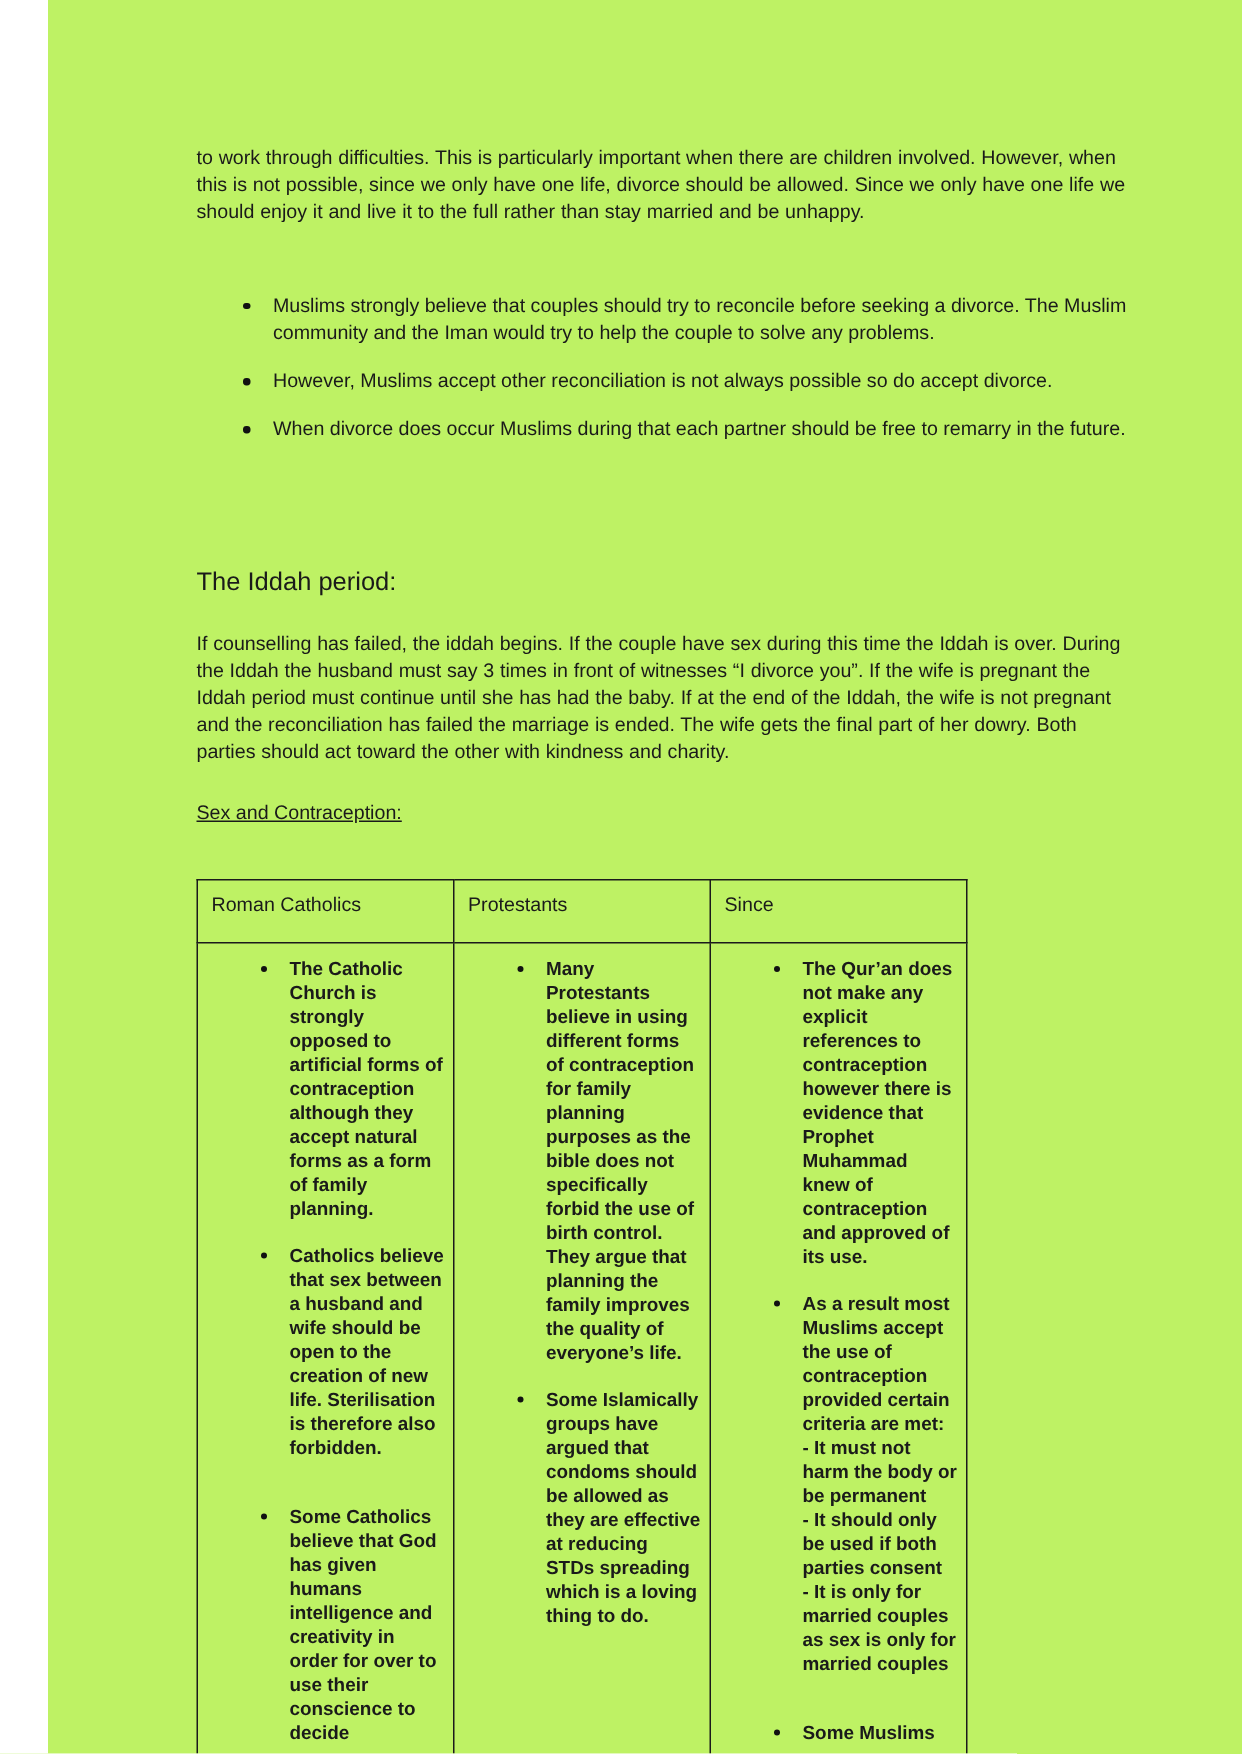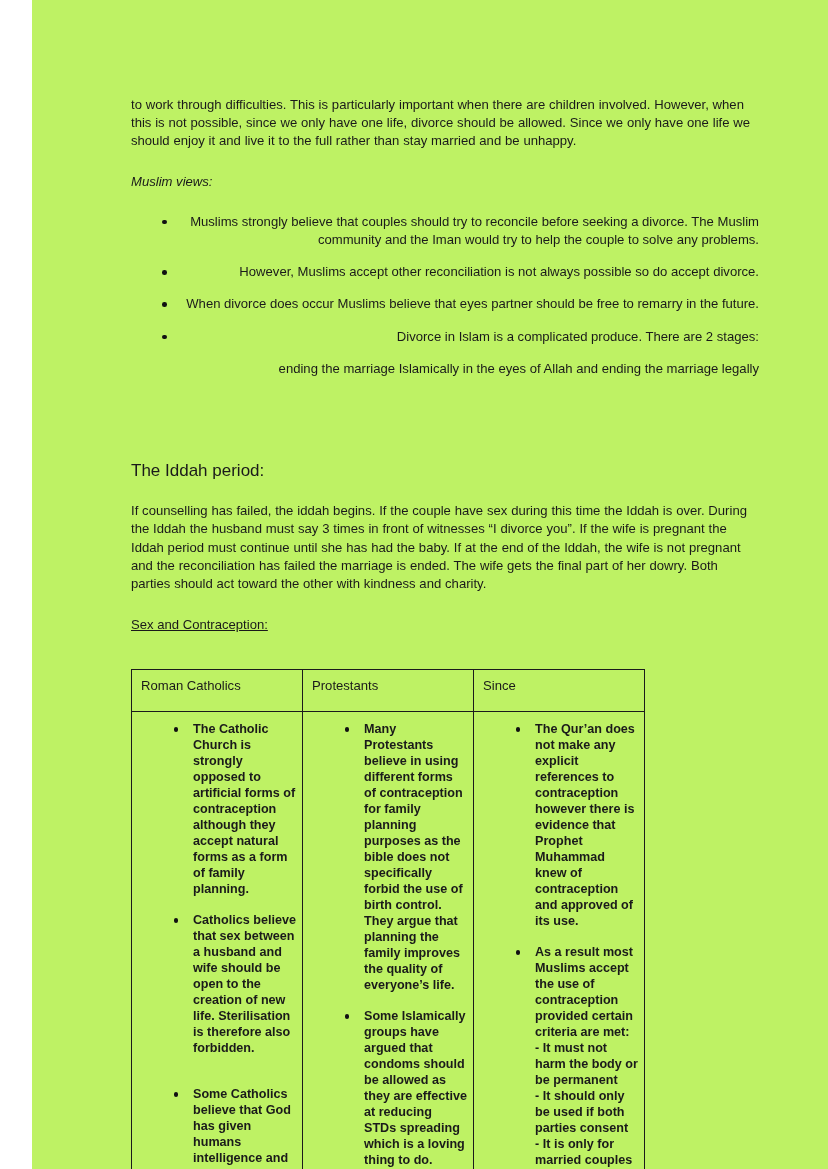"Muslim views:" div.italic-head { html: <div>Muslim views:</div> -> none }
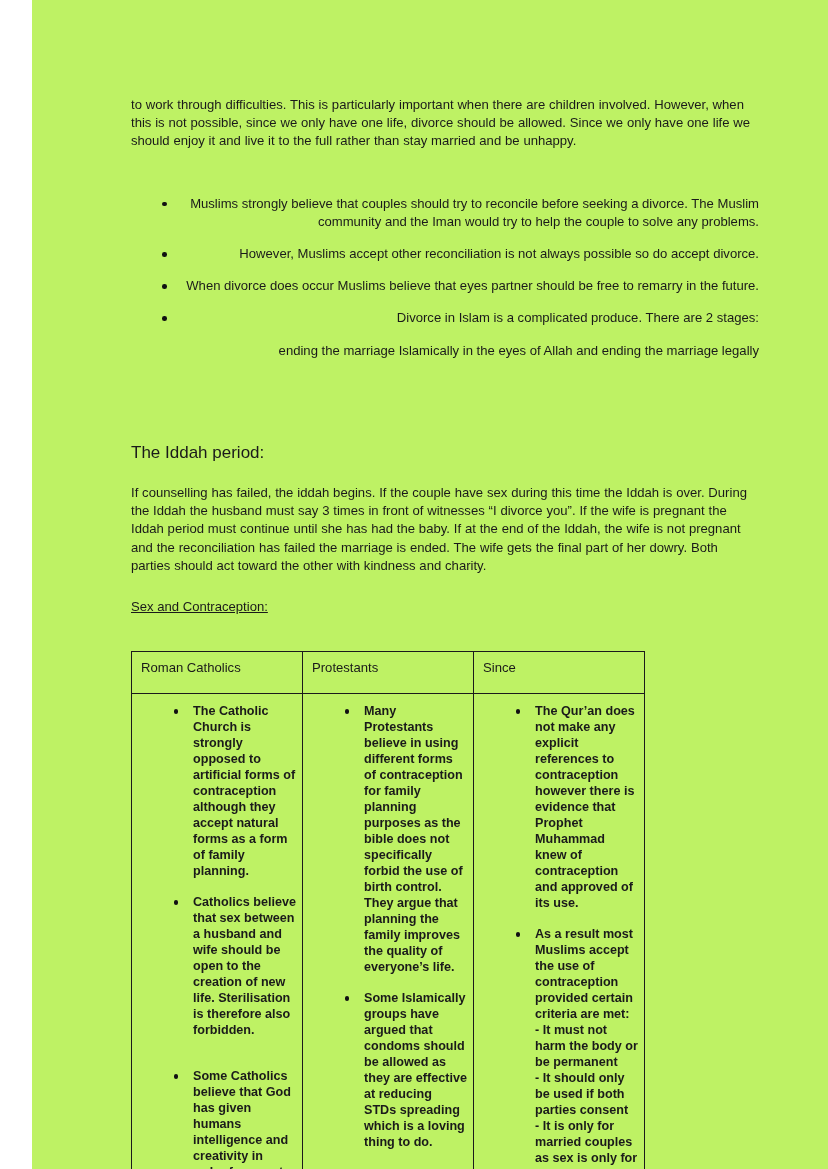"Muslims strongly believe that couples" ul.bullets { text-align: right -> none }
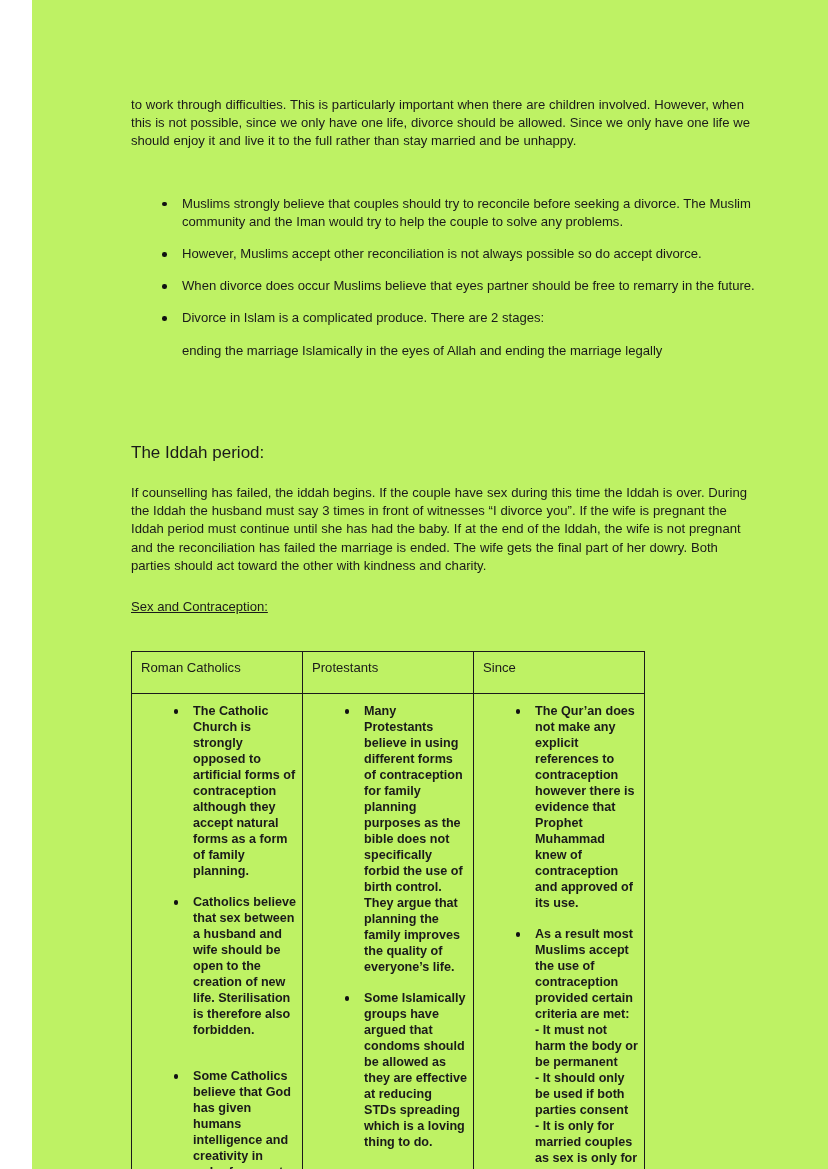"When divorce does occur Muslims" span { text: believe that eyes -> during that each }
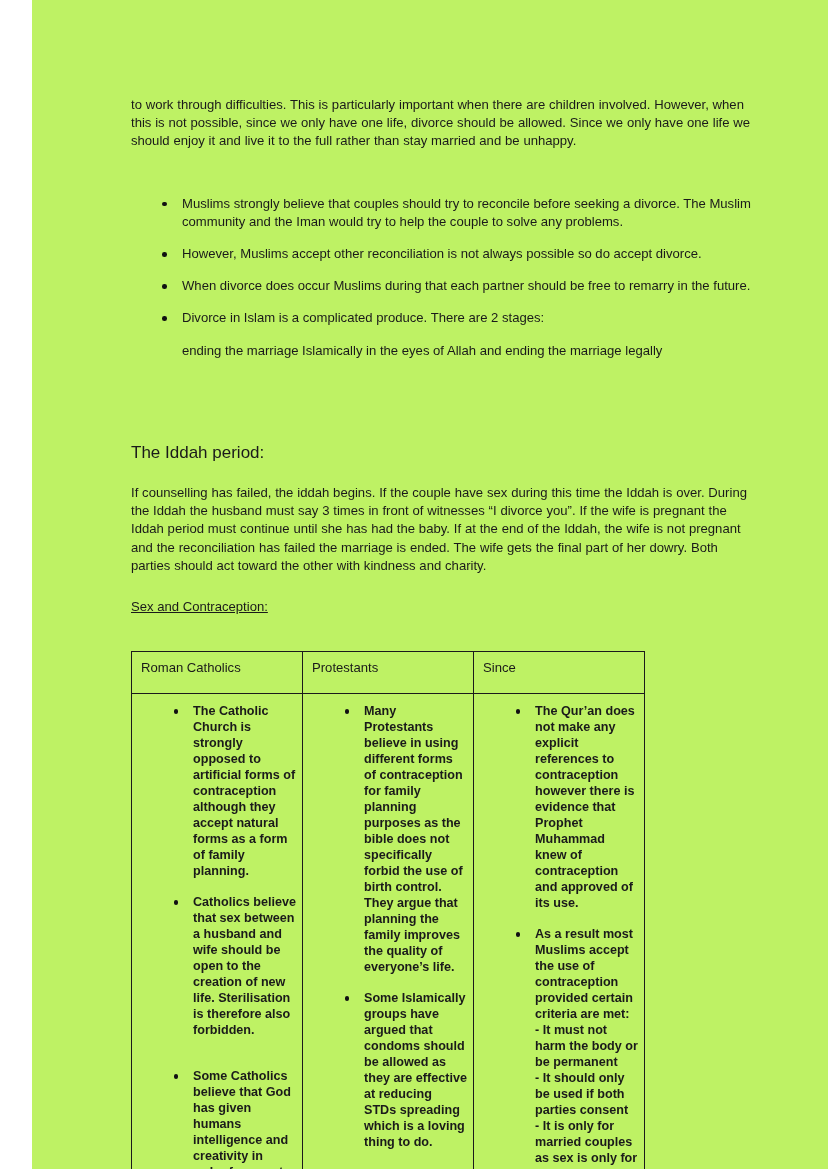"Divorce in Islam is a" li { html: <li> <span>Divorce in Islam is a complicated produce. There are 2 stages:</span> <span>ending the marriage Islamically in the eyes of Allah and ending the marriage legally</span> </li> -> none }
